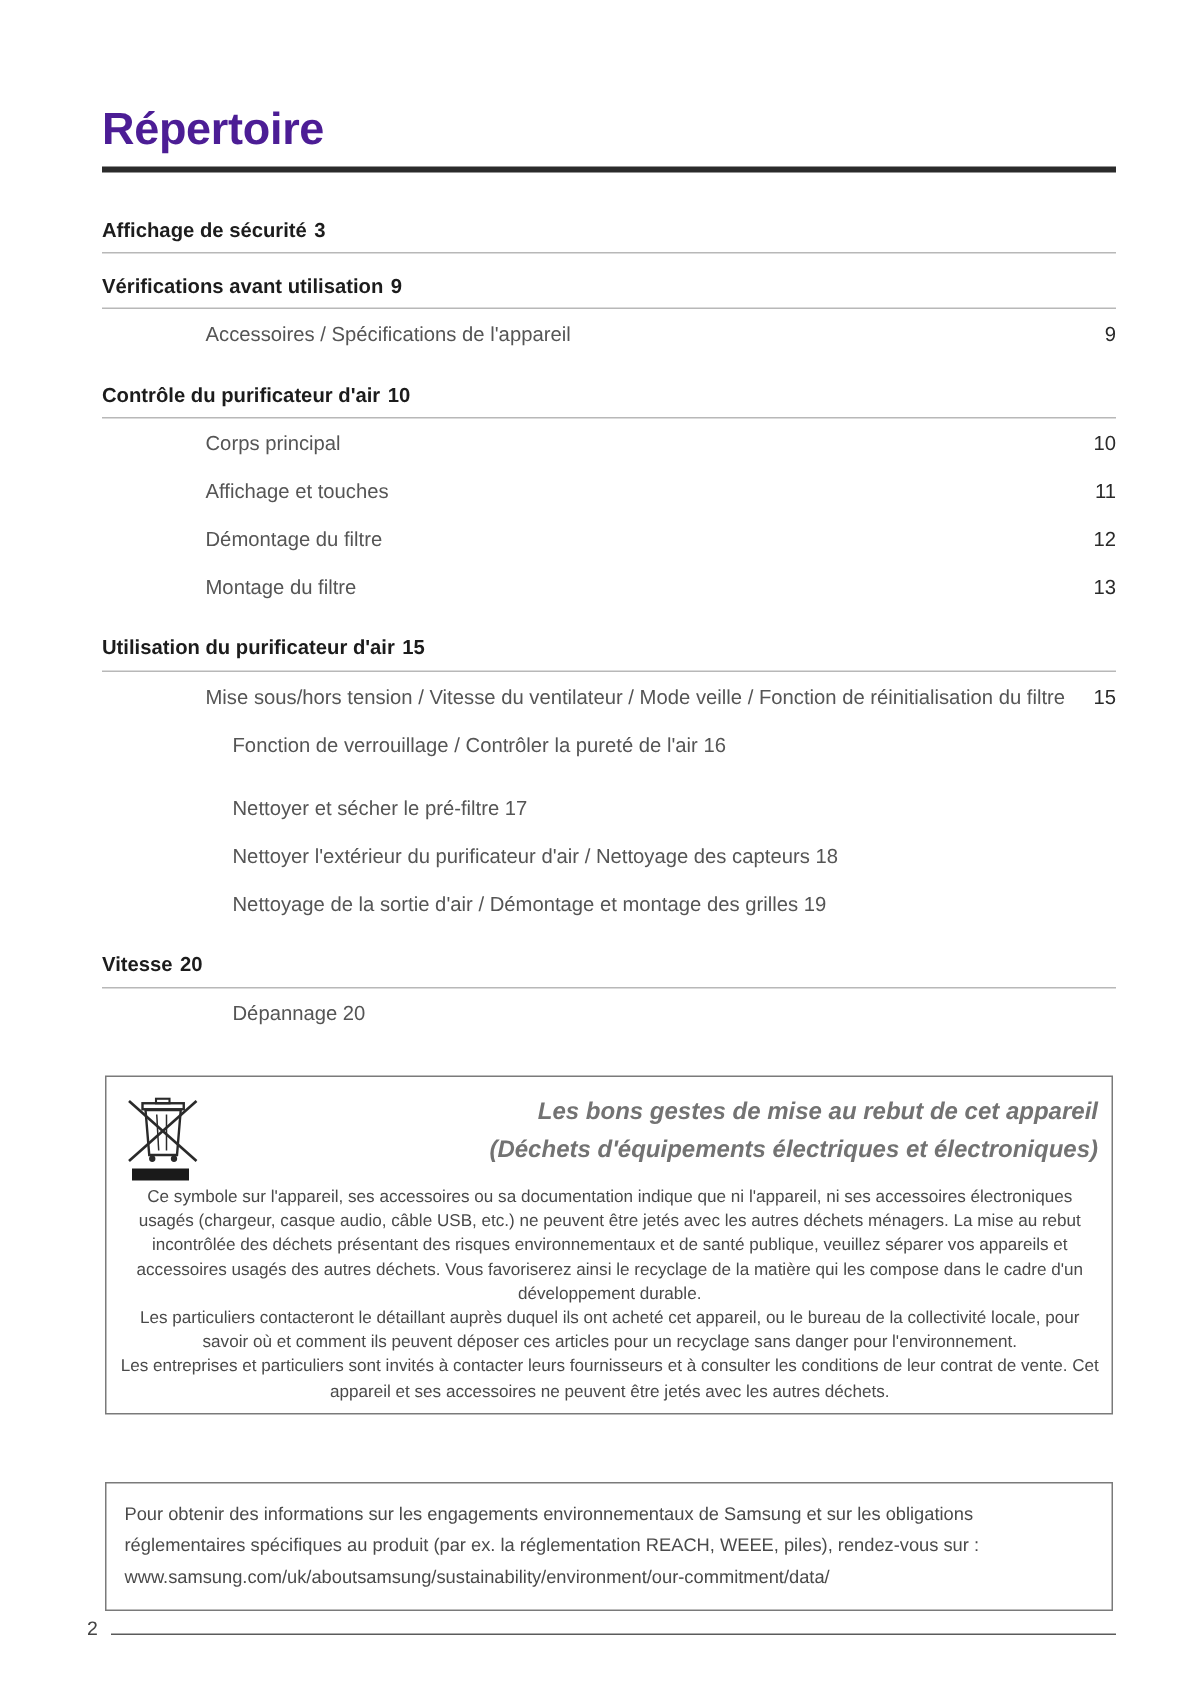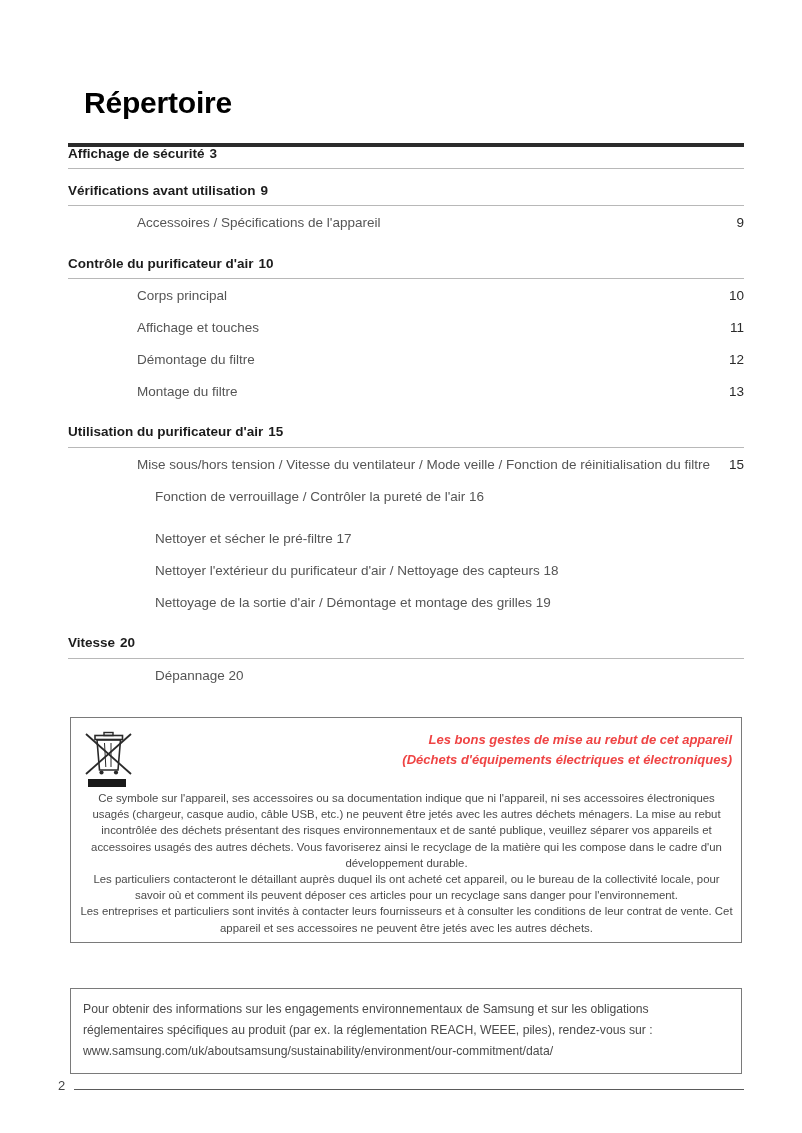"Répertoire" .doc-title { color: #000000 -> #4c1d95; margin: 16px -> 0 }
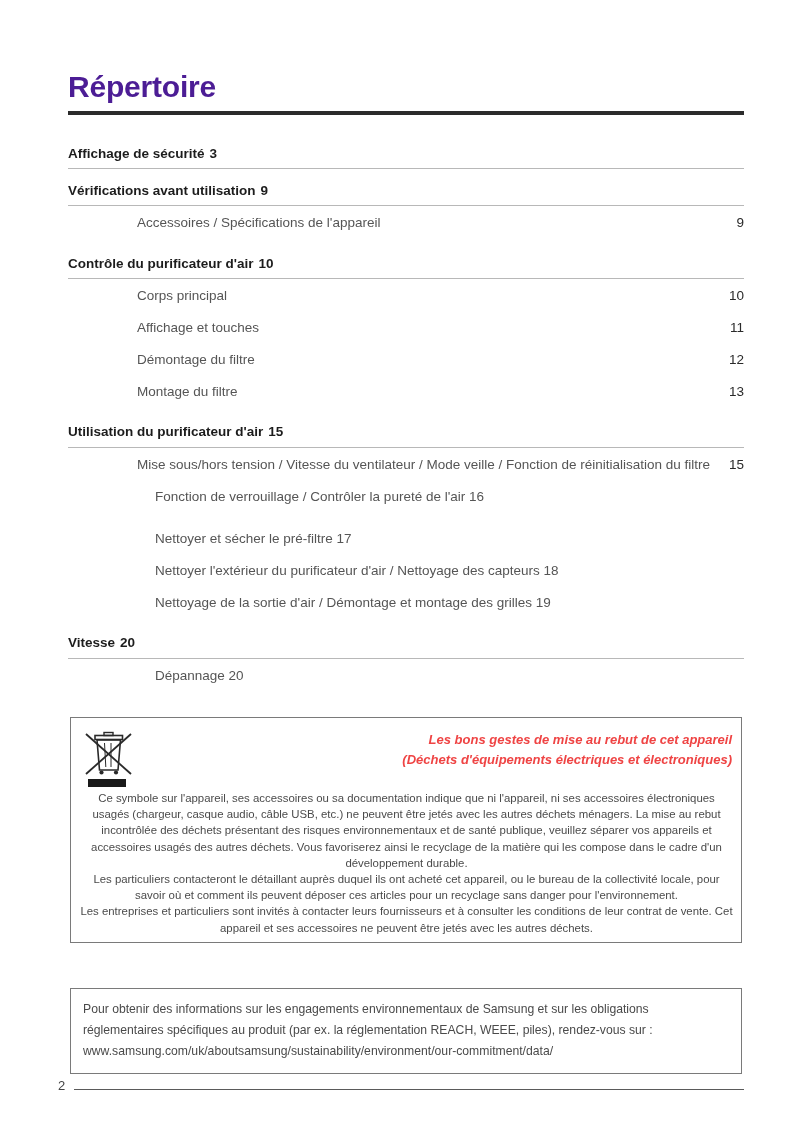"Les bons gestes de mise" .weee-head { color: #ef4444 -> #737373; font-size: 13px -> 16px }
